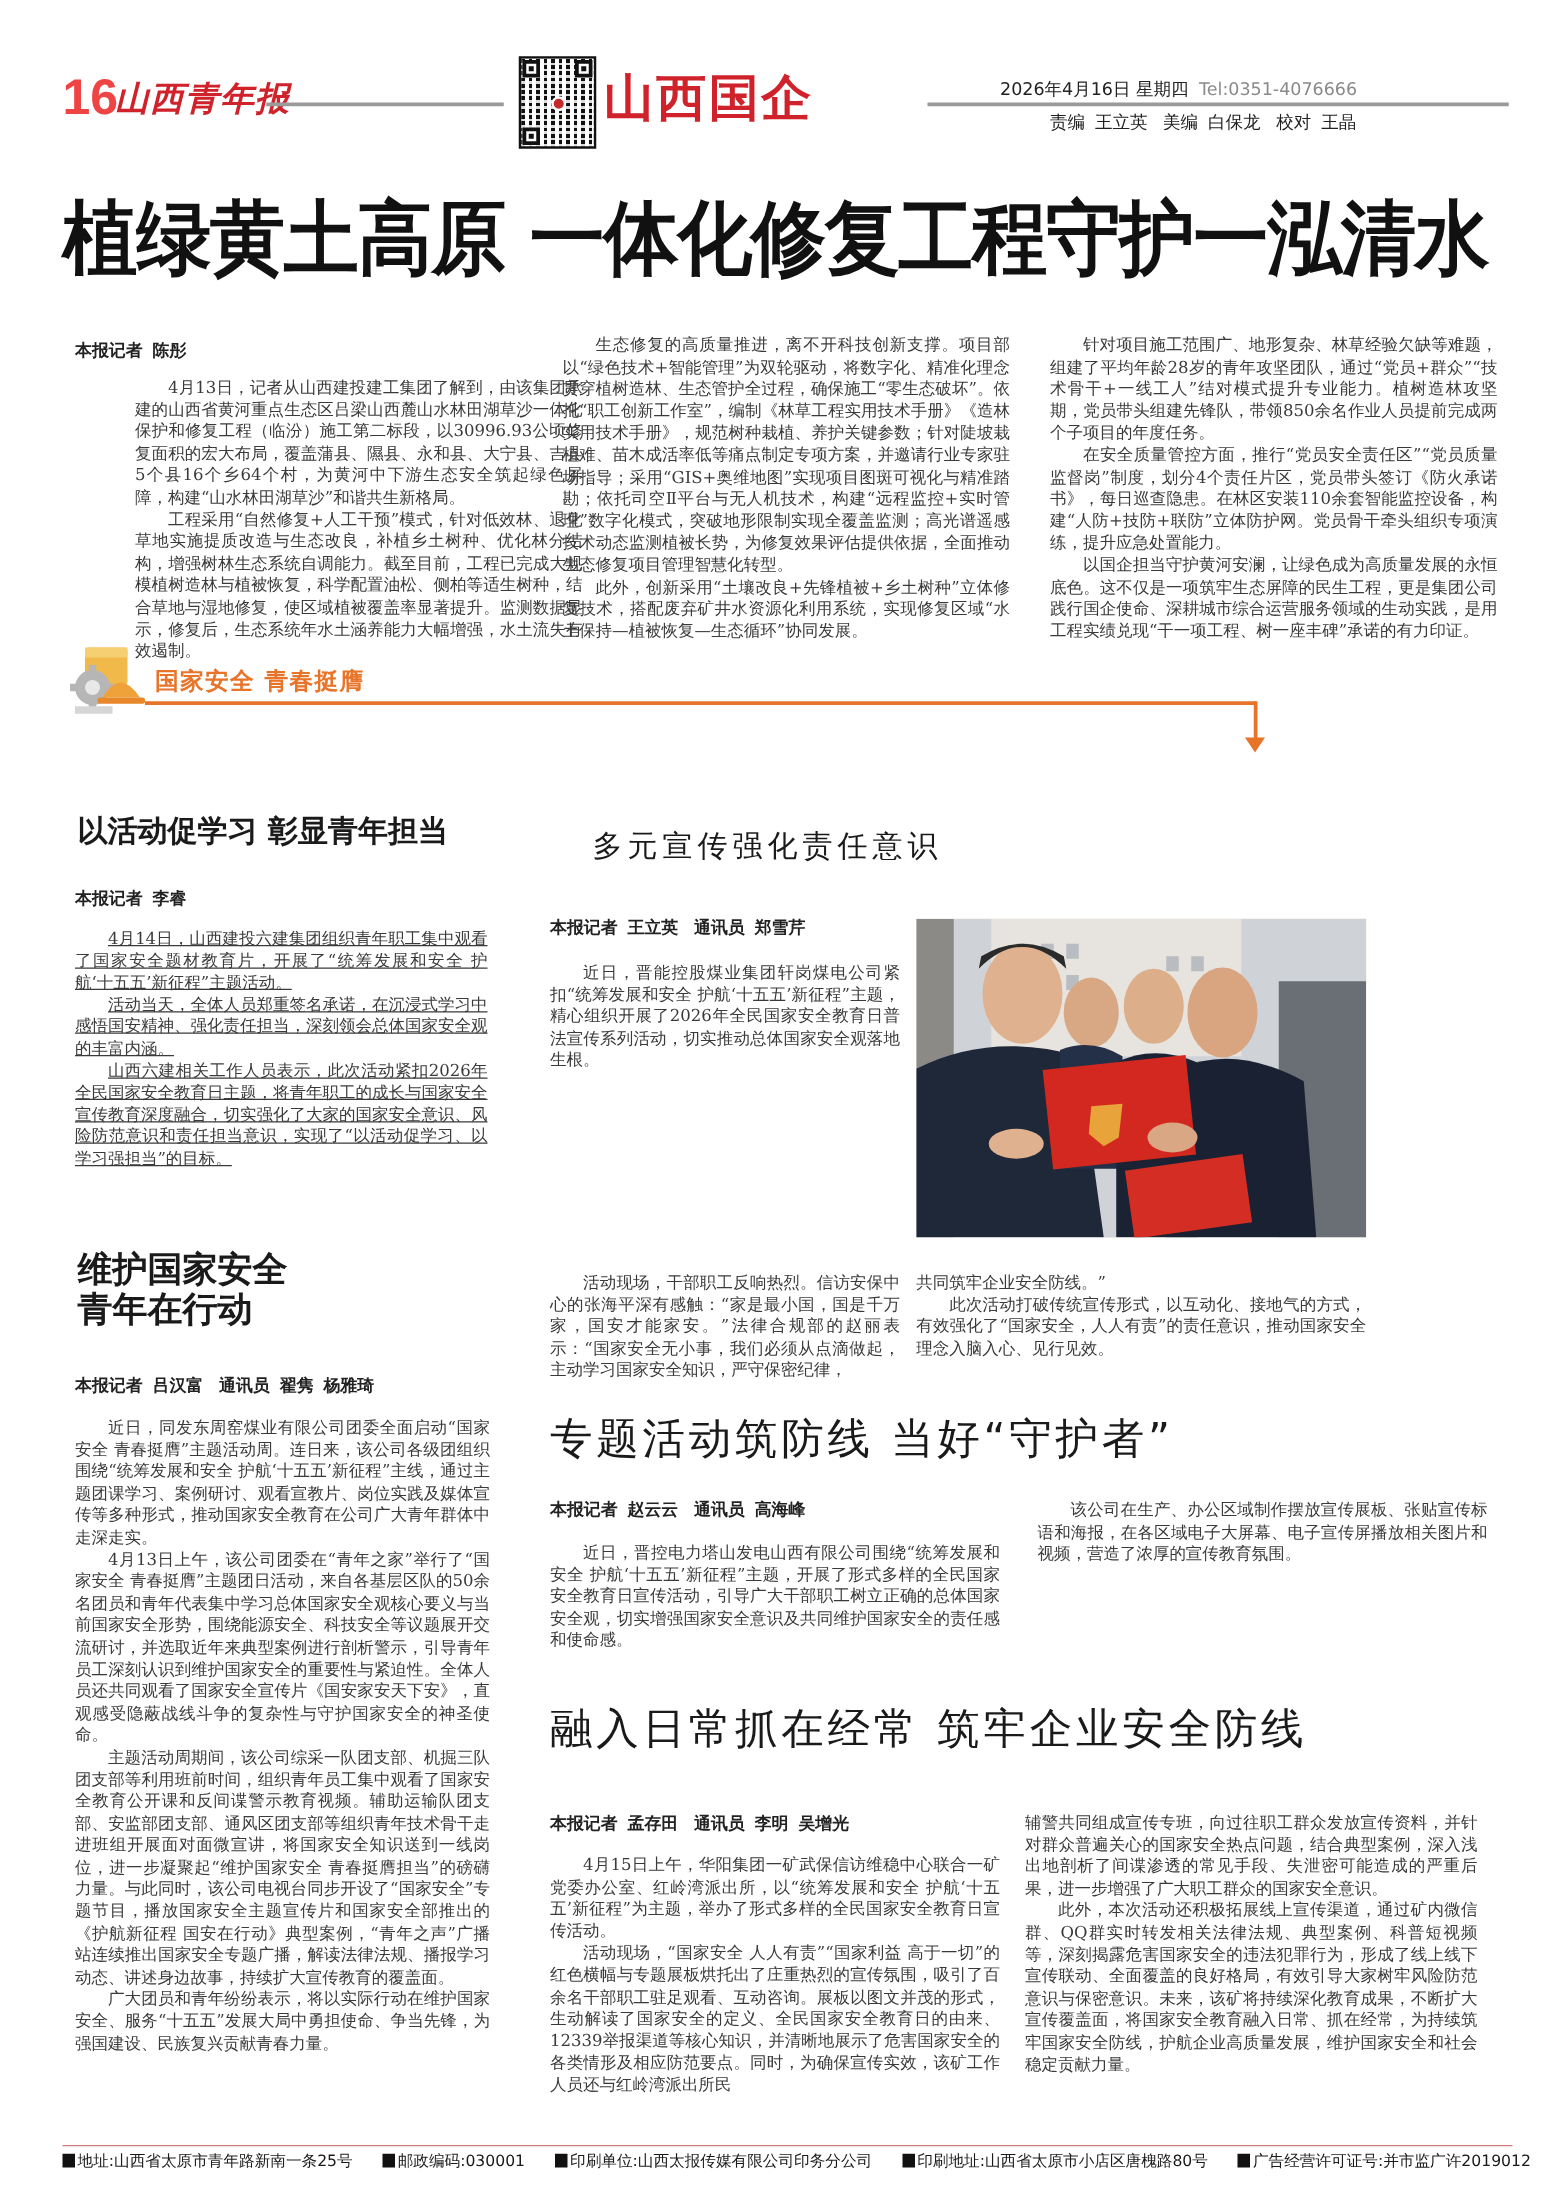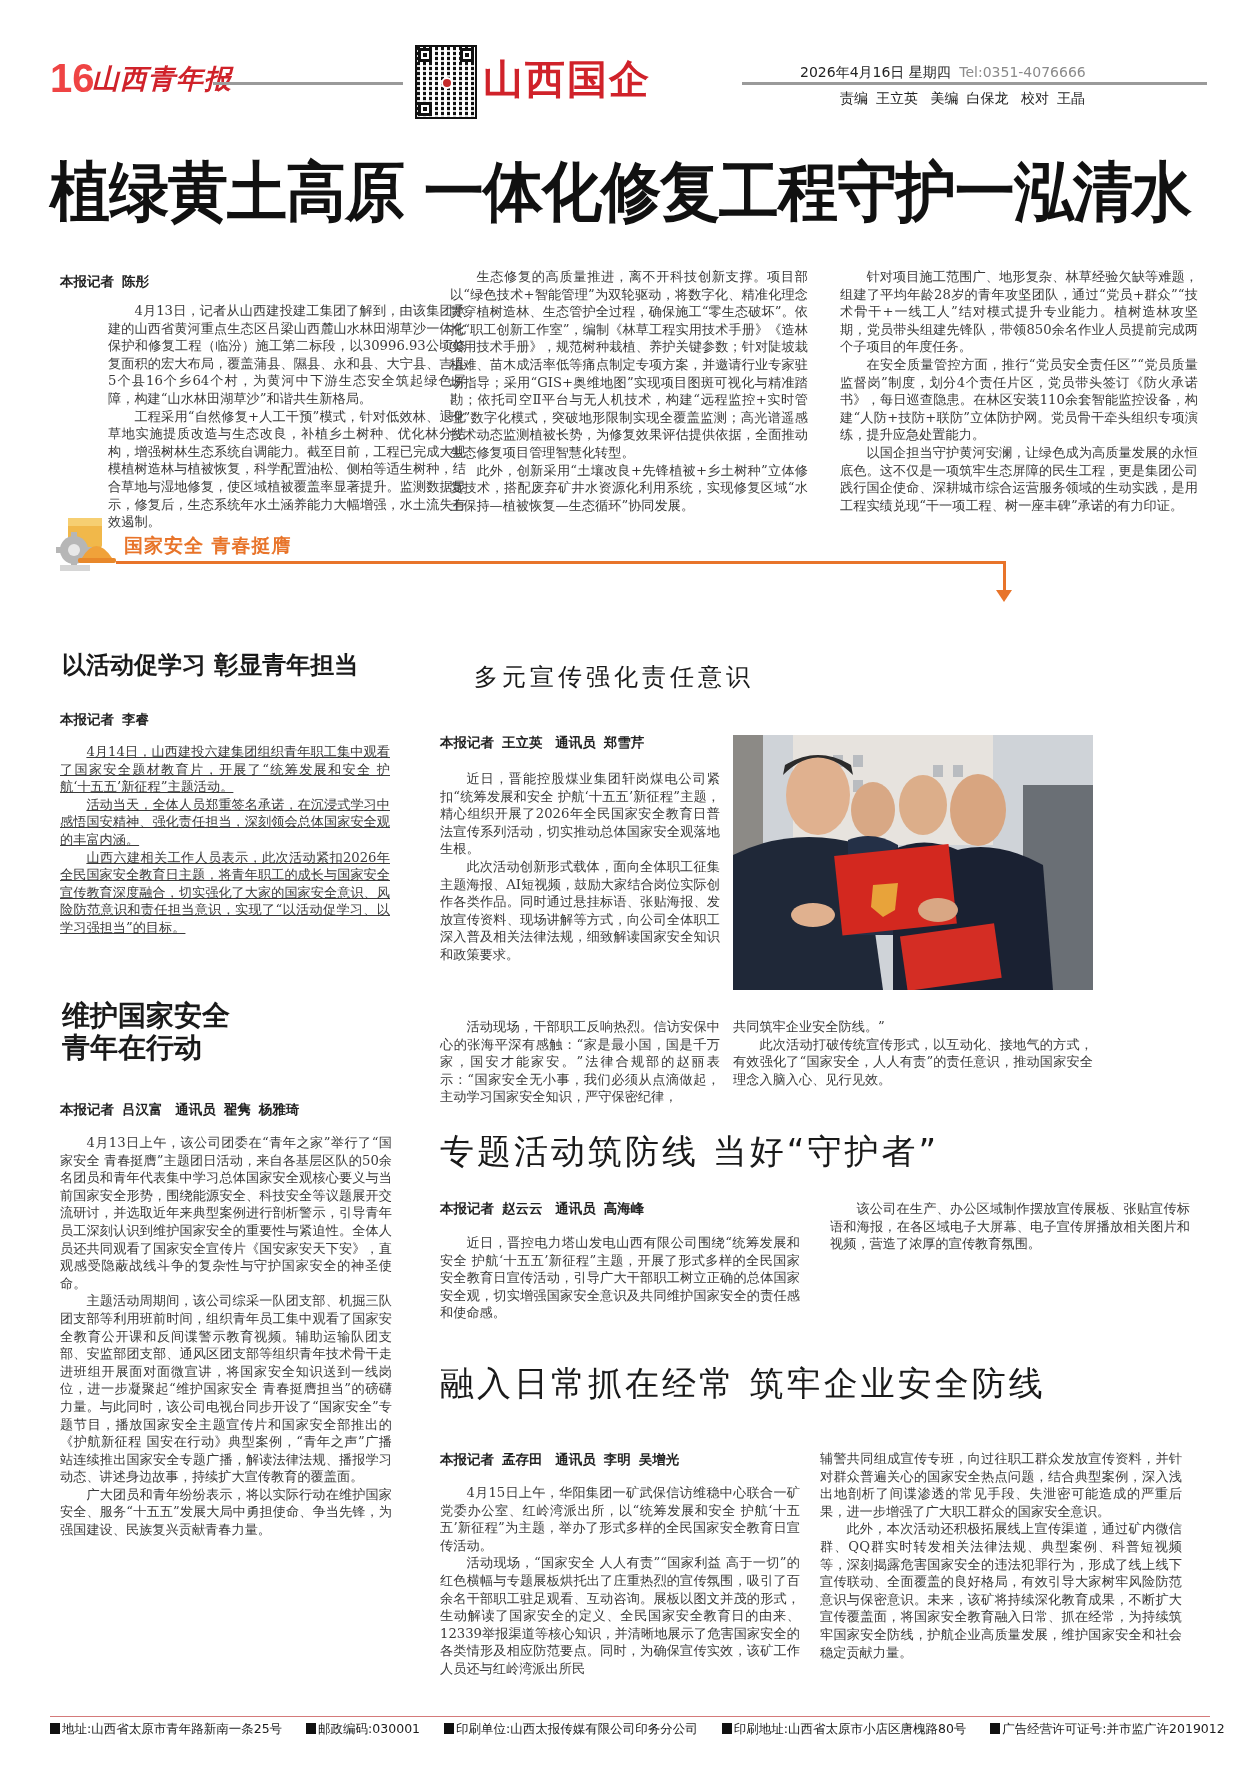"此次活动创新形式载体，面向全体职工征集主题海报、AI短视频，鼓励大家结合岗位实际" p { html: <p>此次活动创新形式载体，面向全体职工征集主题海报、AI短视频，鼓励大家结合岗位实际创作各类作品。同时通过悬挂标语、张贴海报、发放宣传资料、现场讲解等方式，向公司全体职工深入普及相关法律法规，细致解读国家安全知识和政策要求。</p> -> none }
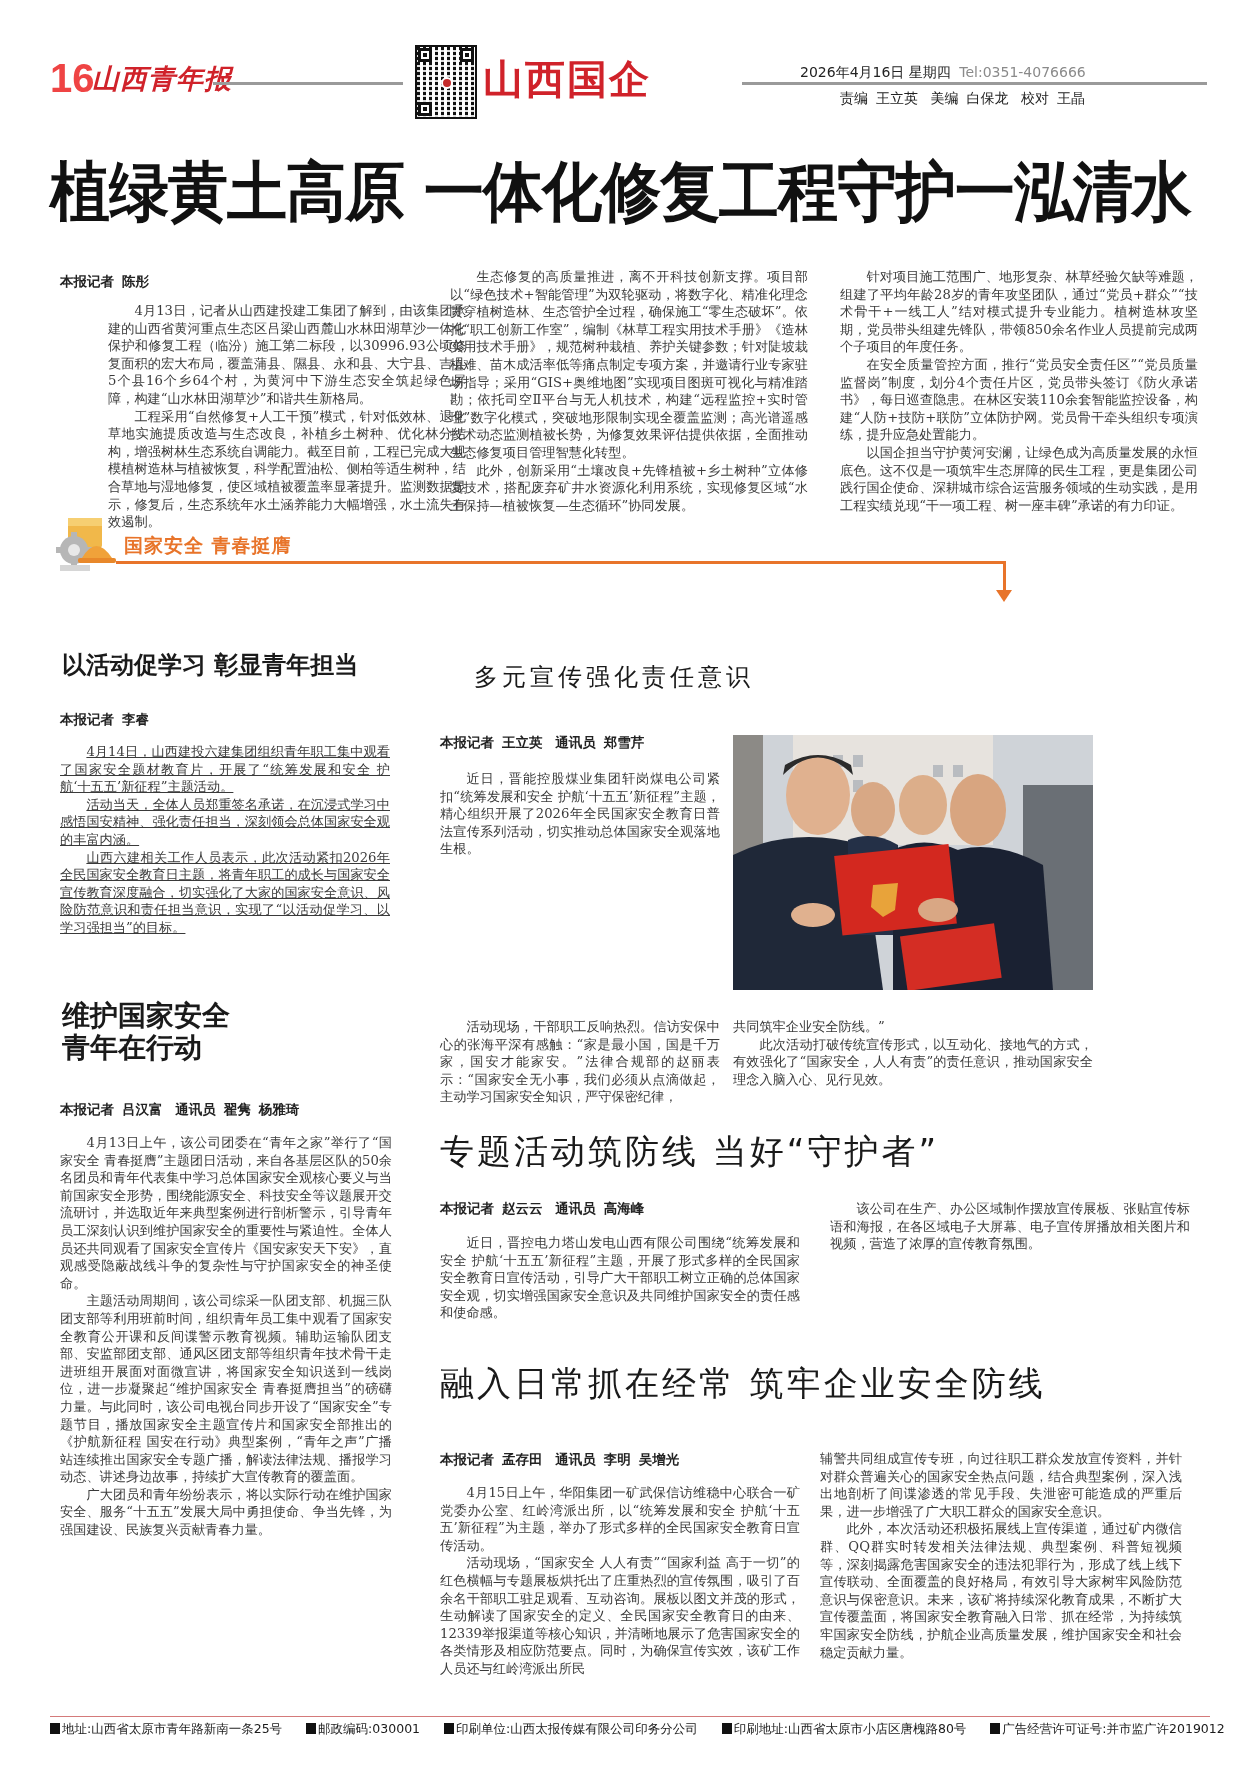"近日，同发东周窑煤业有限公司团委全面启动“国家安全" p { html: none -> <p>近日，同发东周窑煤业有限公司团委全面启动“国家安全 青春挺膺”主题活动周。连日来，该公司各级团组织围绕“统筹发展和安全 护航‘十五五’新征程”主线，通过主题团课学习、案例研讨、观看宣教片、岗位实践及媒体宣传等多种形式，推动国家安全教育在公司广大青年群体中走深走实。</p> }
